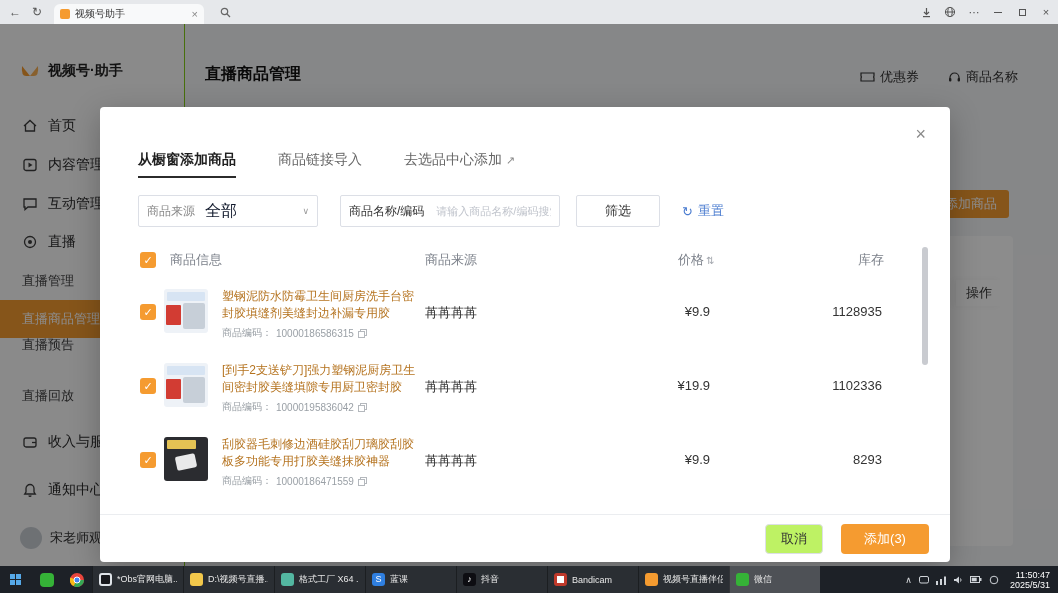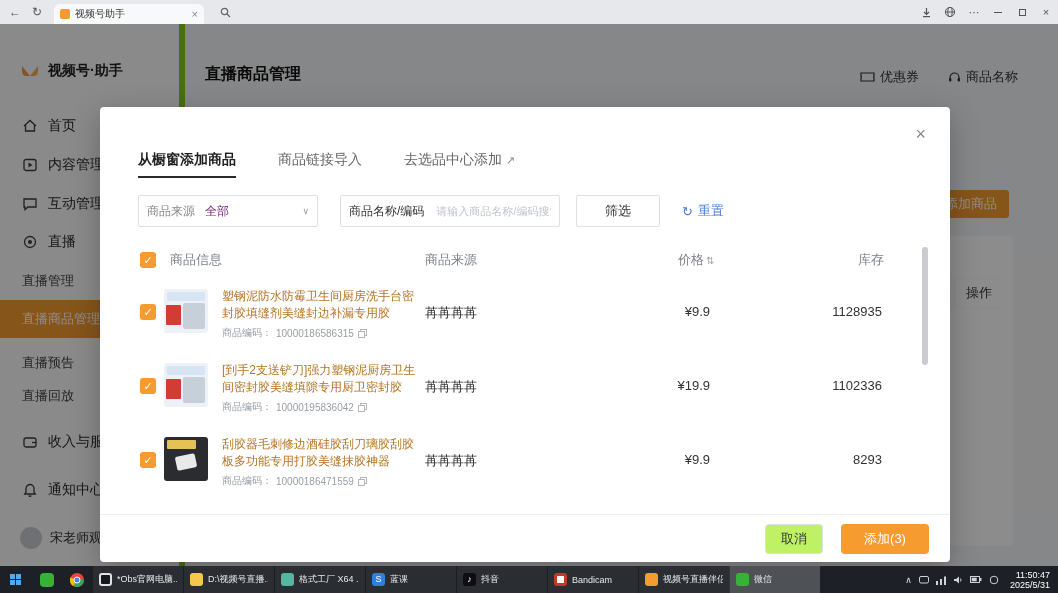"视频号·助手" .sidebar { border-right: 6px solid #84cc16 -> 1px solid #84cc16 }
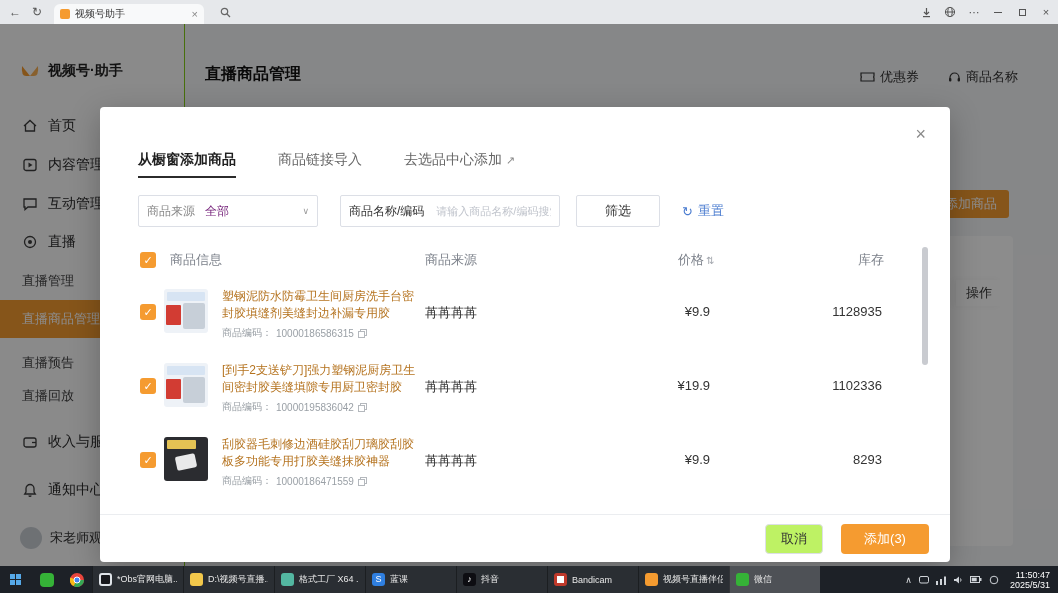"全部" .f-select .fval { color: #701a75 -> #0f172a; font-size: 12px -> 16px }
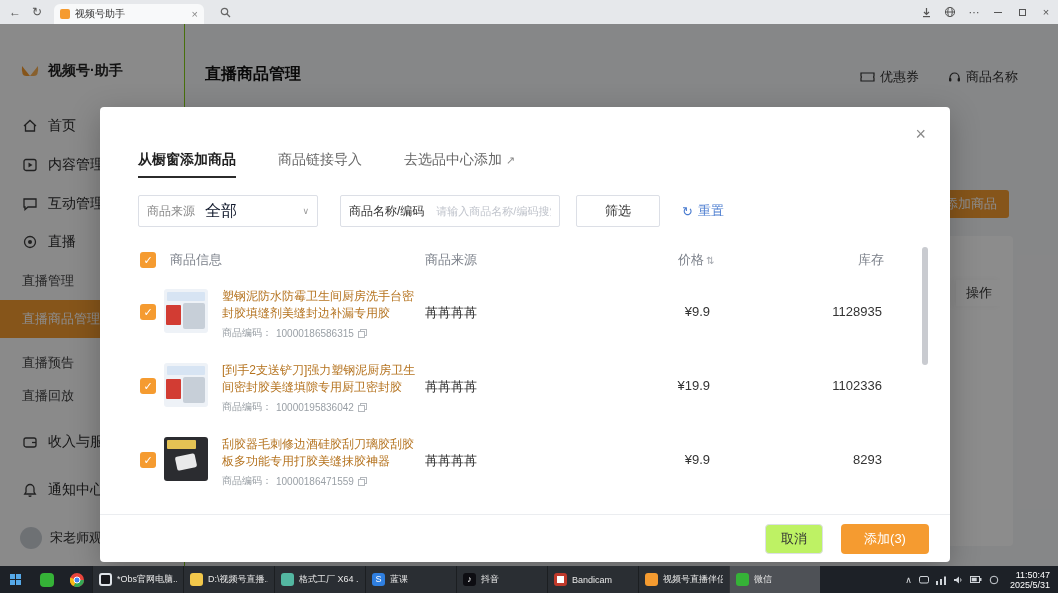"直播预告" div.side-item { top: 320px -> 302px }
